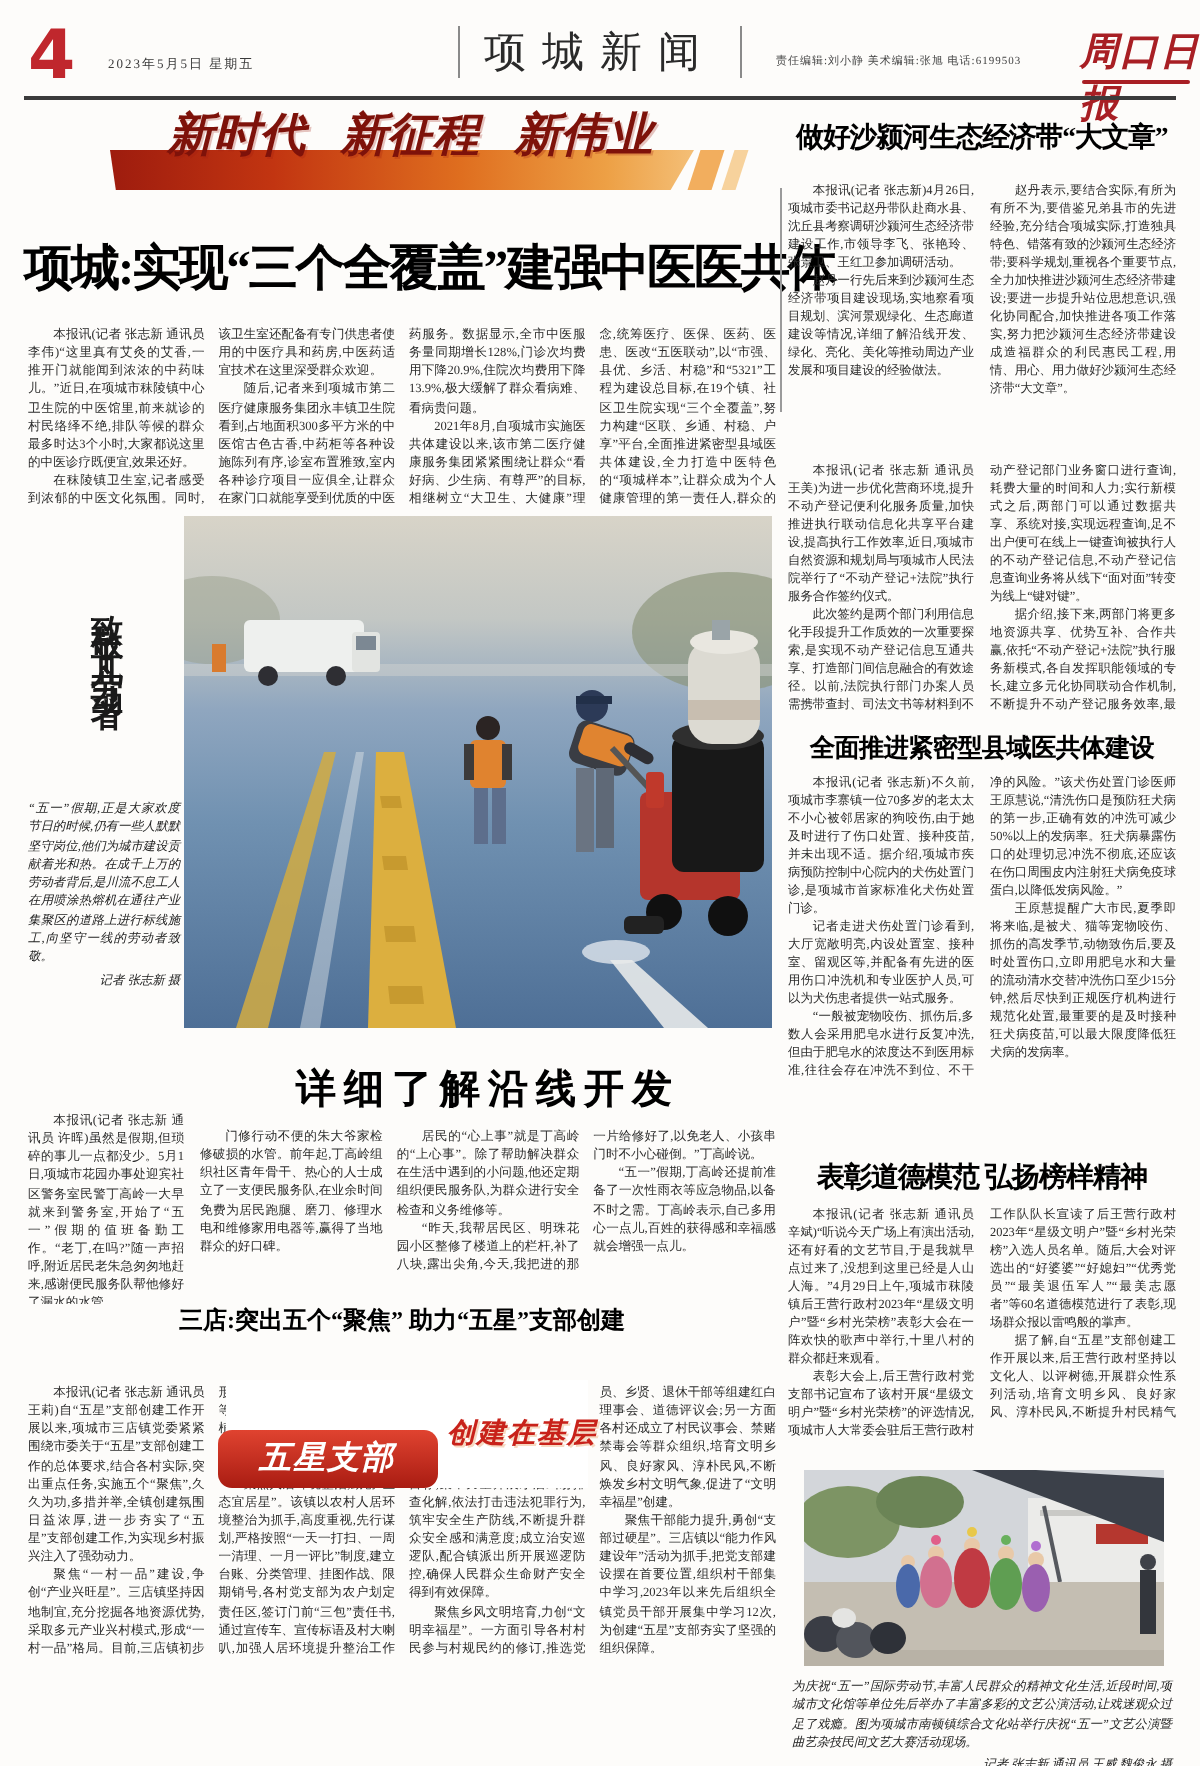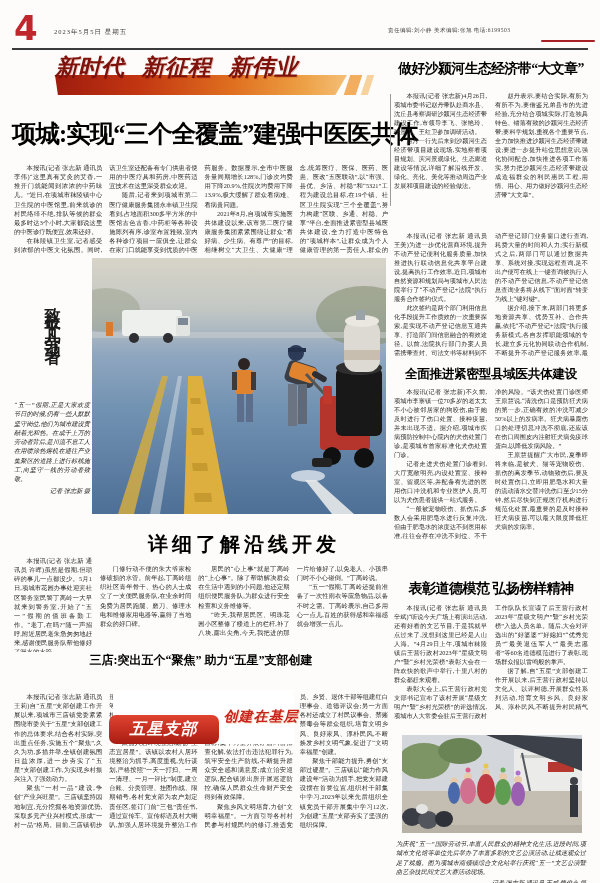"项城新闻" div.section-head { html: none -> <div> <span></span> <span>项城新闻</span> <span></span> </div> }
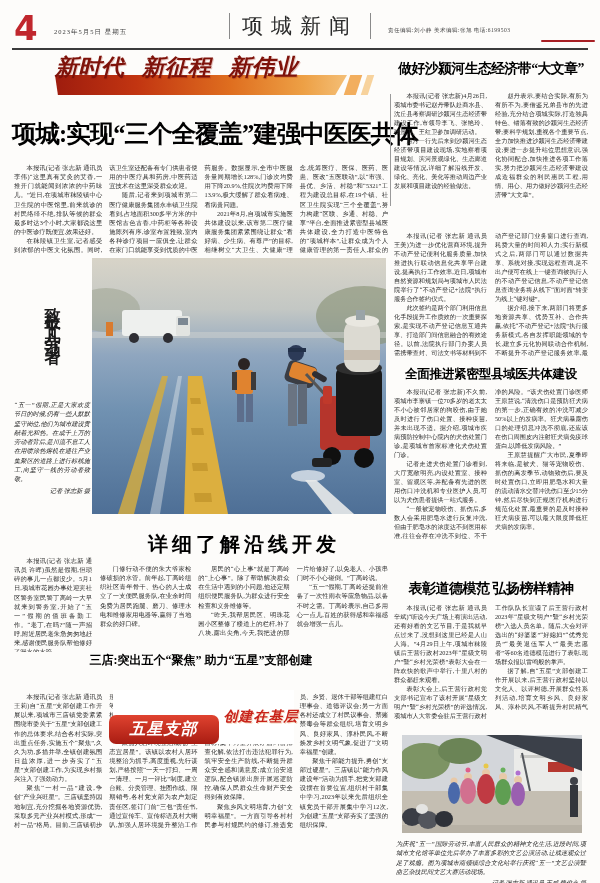"周口日报" div.masthead { html: none -> <div>周口日报</div> }
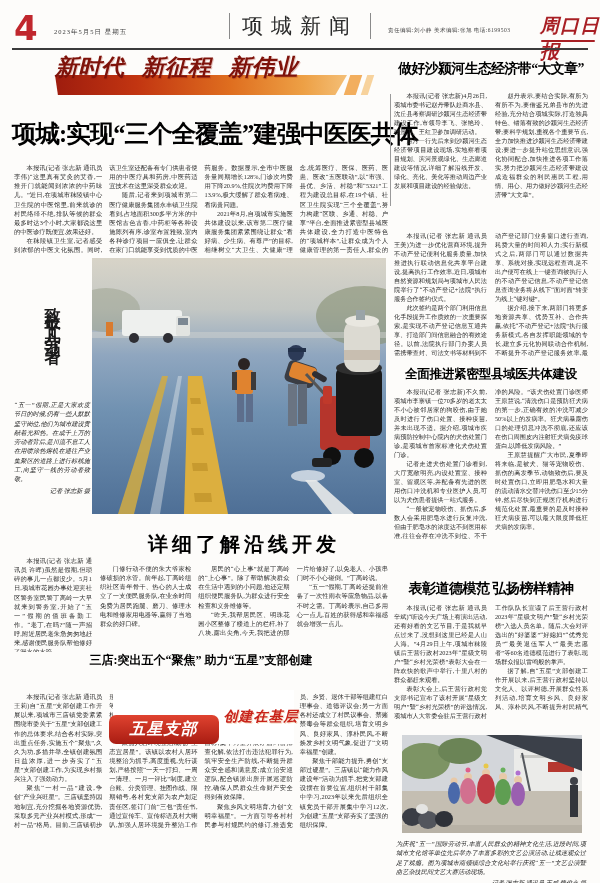"新时代 新征程 新伟业" .banner-text { text-align: none -> center }
